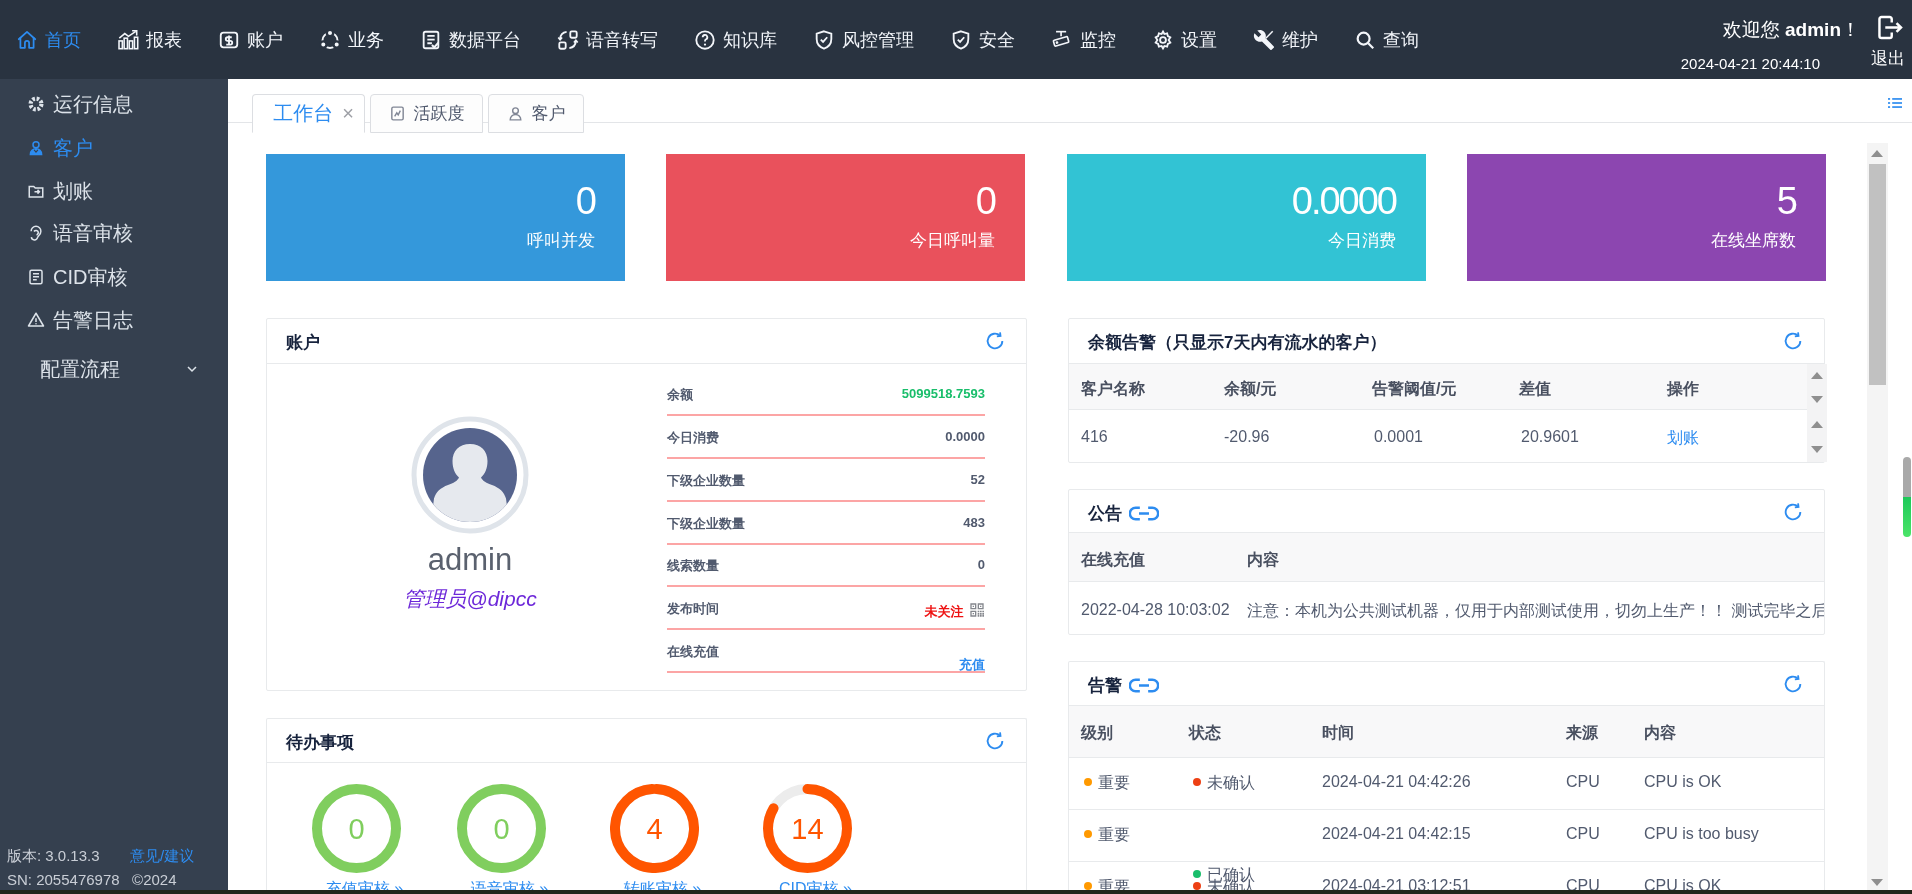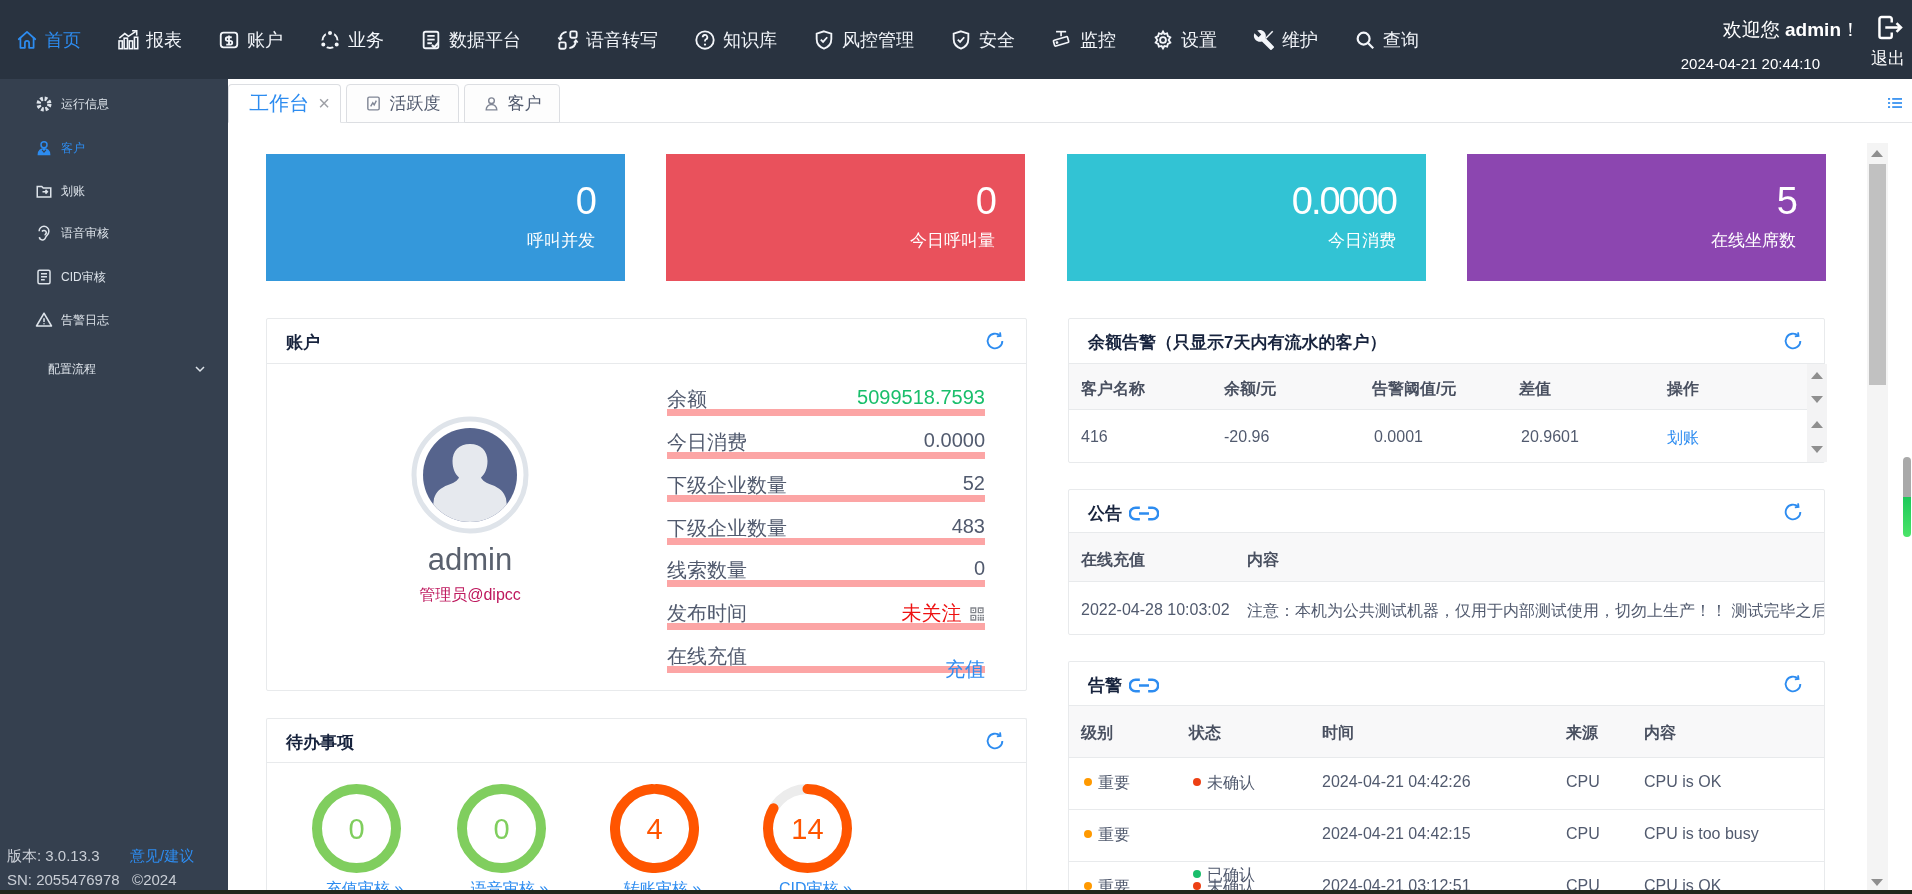"运行信息" .menuitem { font-size: 12px -> 20px; left: 8px -> 0 }
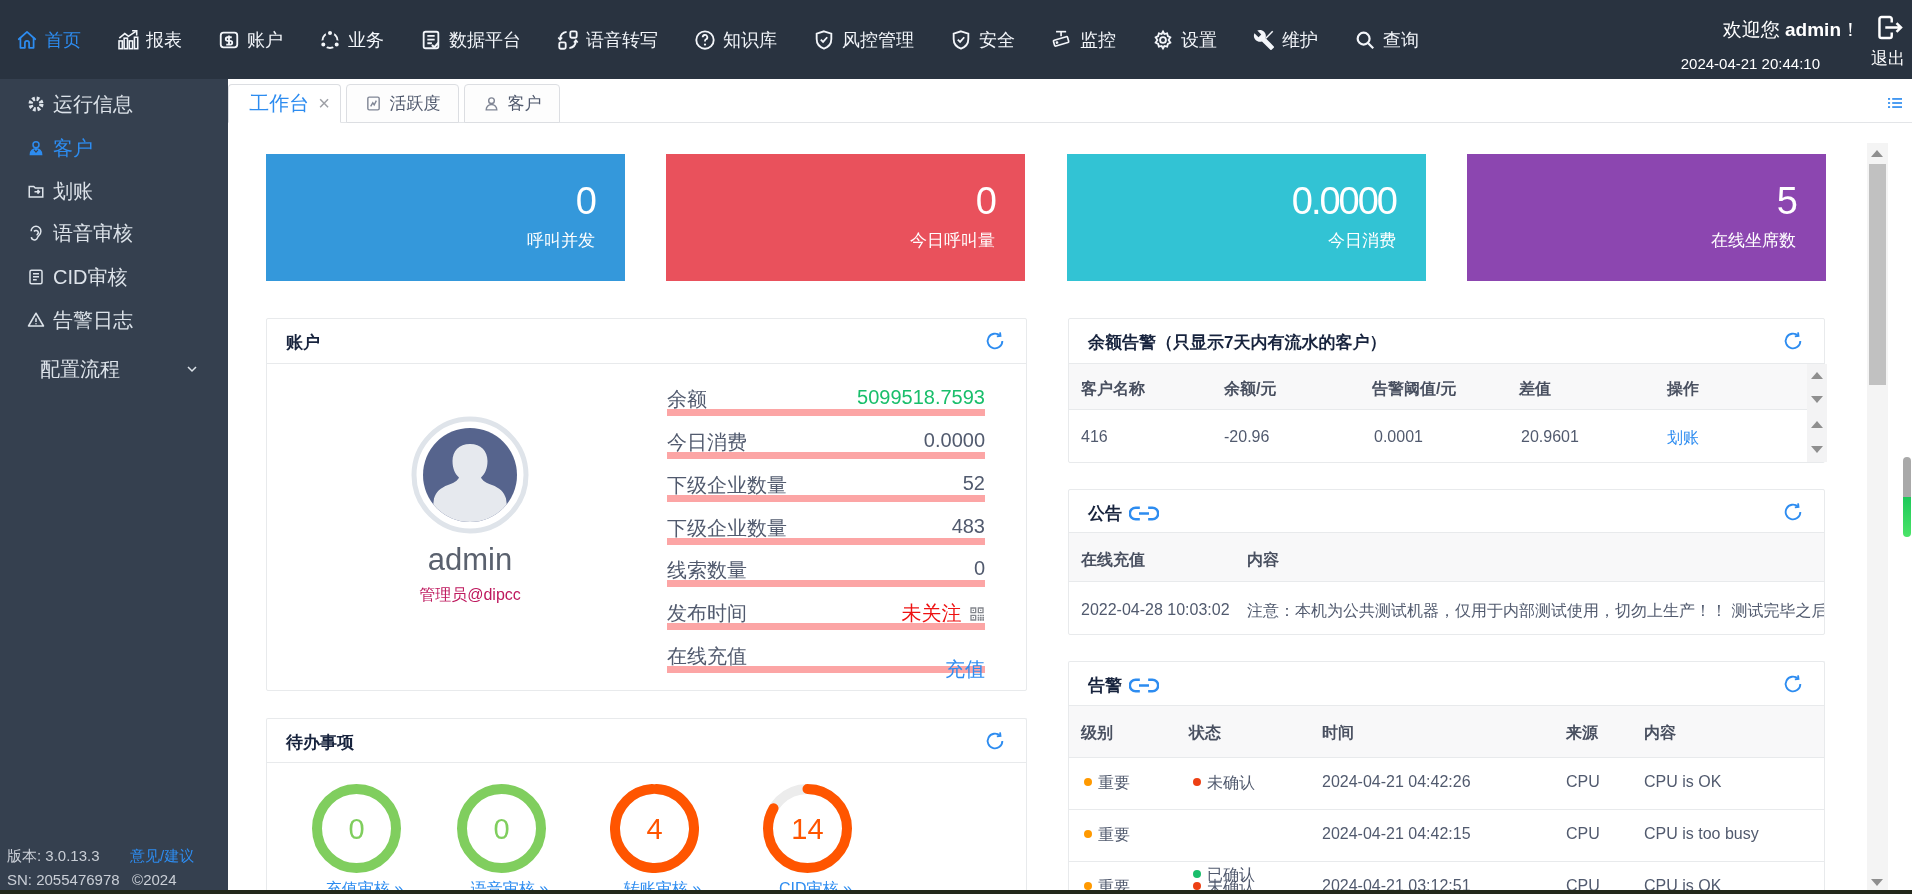"工作台" .tab { margin-left: none -> 24px; top: 5px -> 15px }
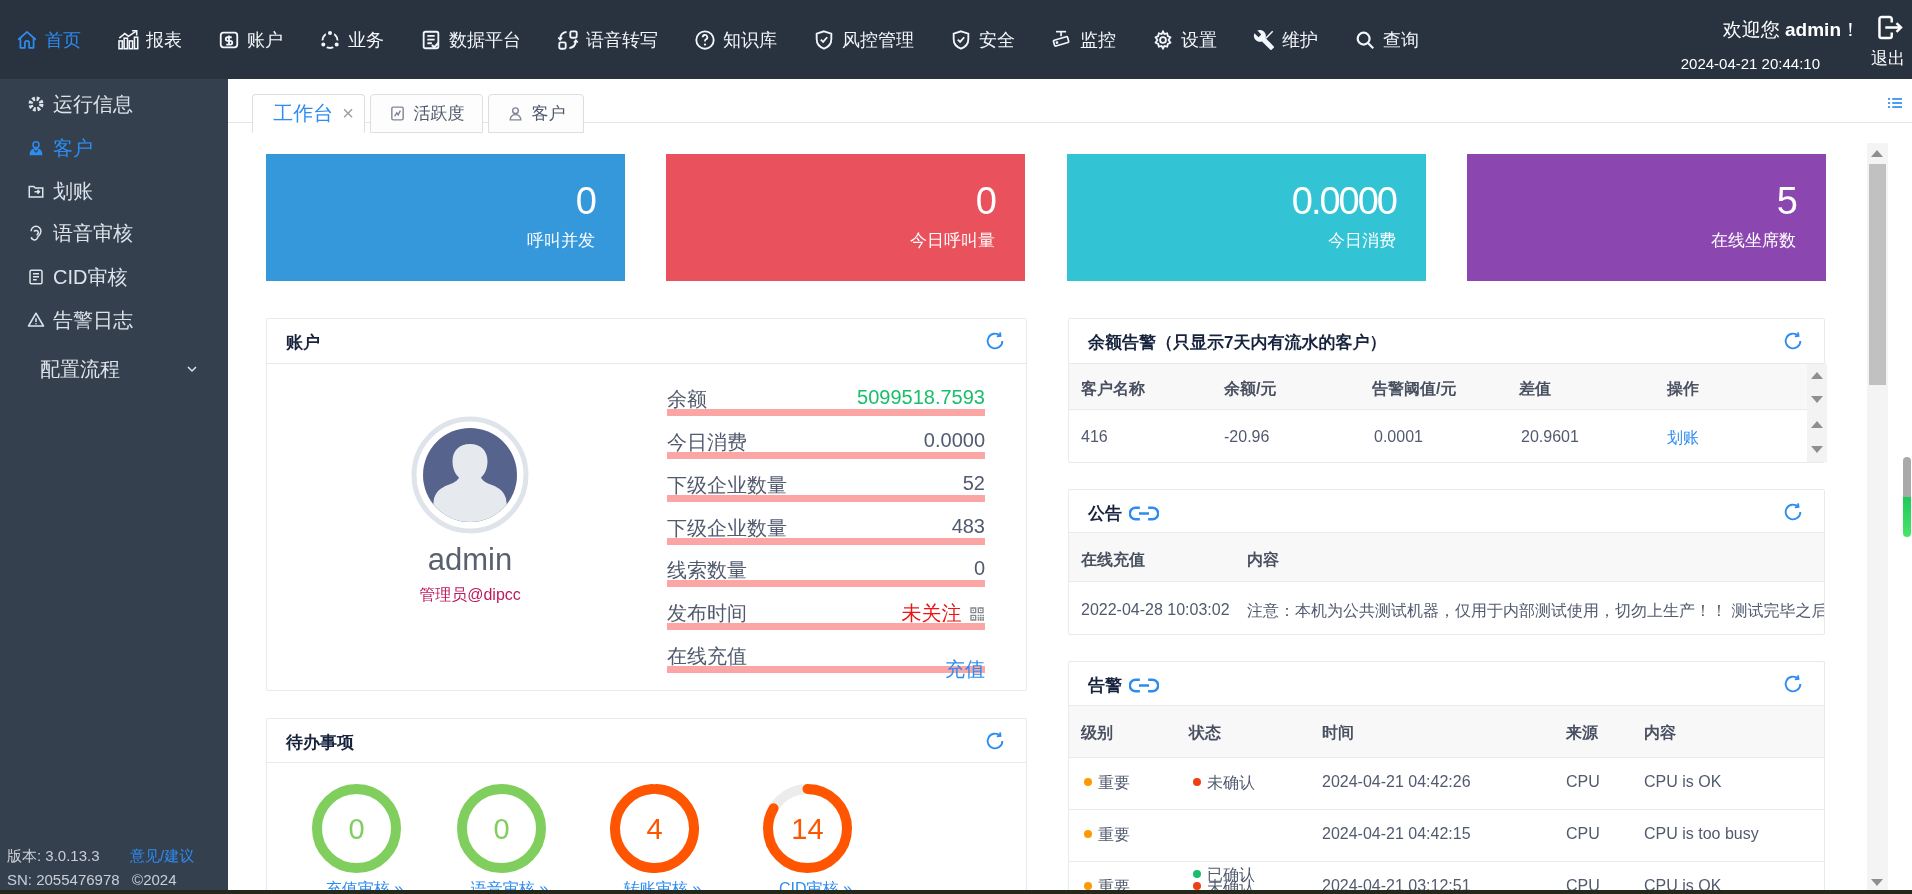"余额" .acrow { border-bottom: 7px solid #fca5a5 -> 2px solid #fca5a5; font-size: 20px -> 13px; font-weight: none -> bold }
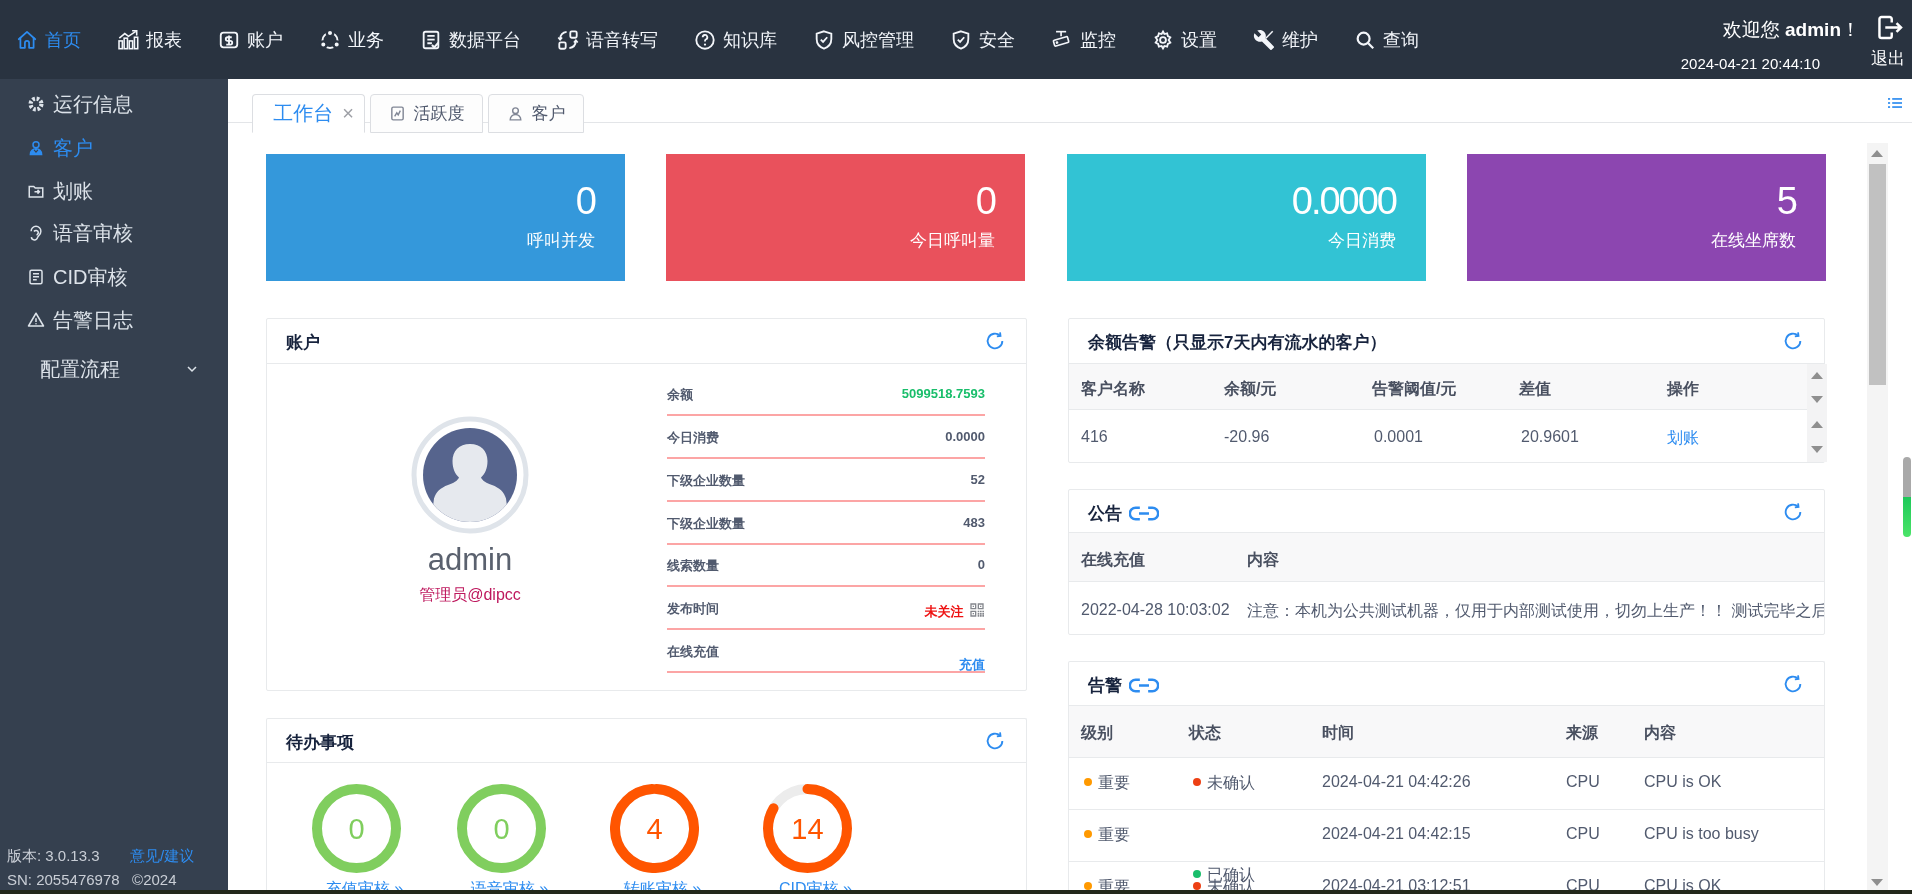"管理员@dipcc" div.abs { color: #be185d -> #6d28d9; font-size: 16px -> 21px; font-style: none -> italic }
